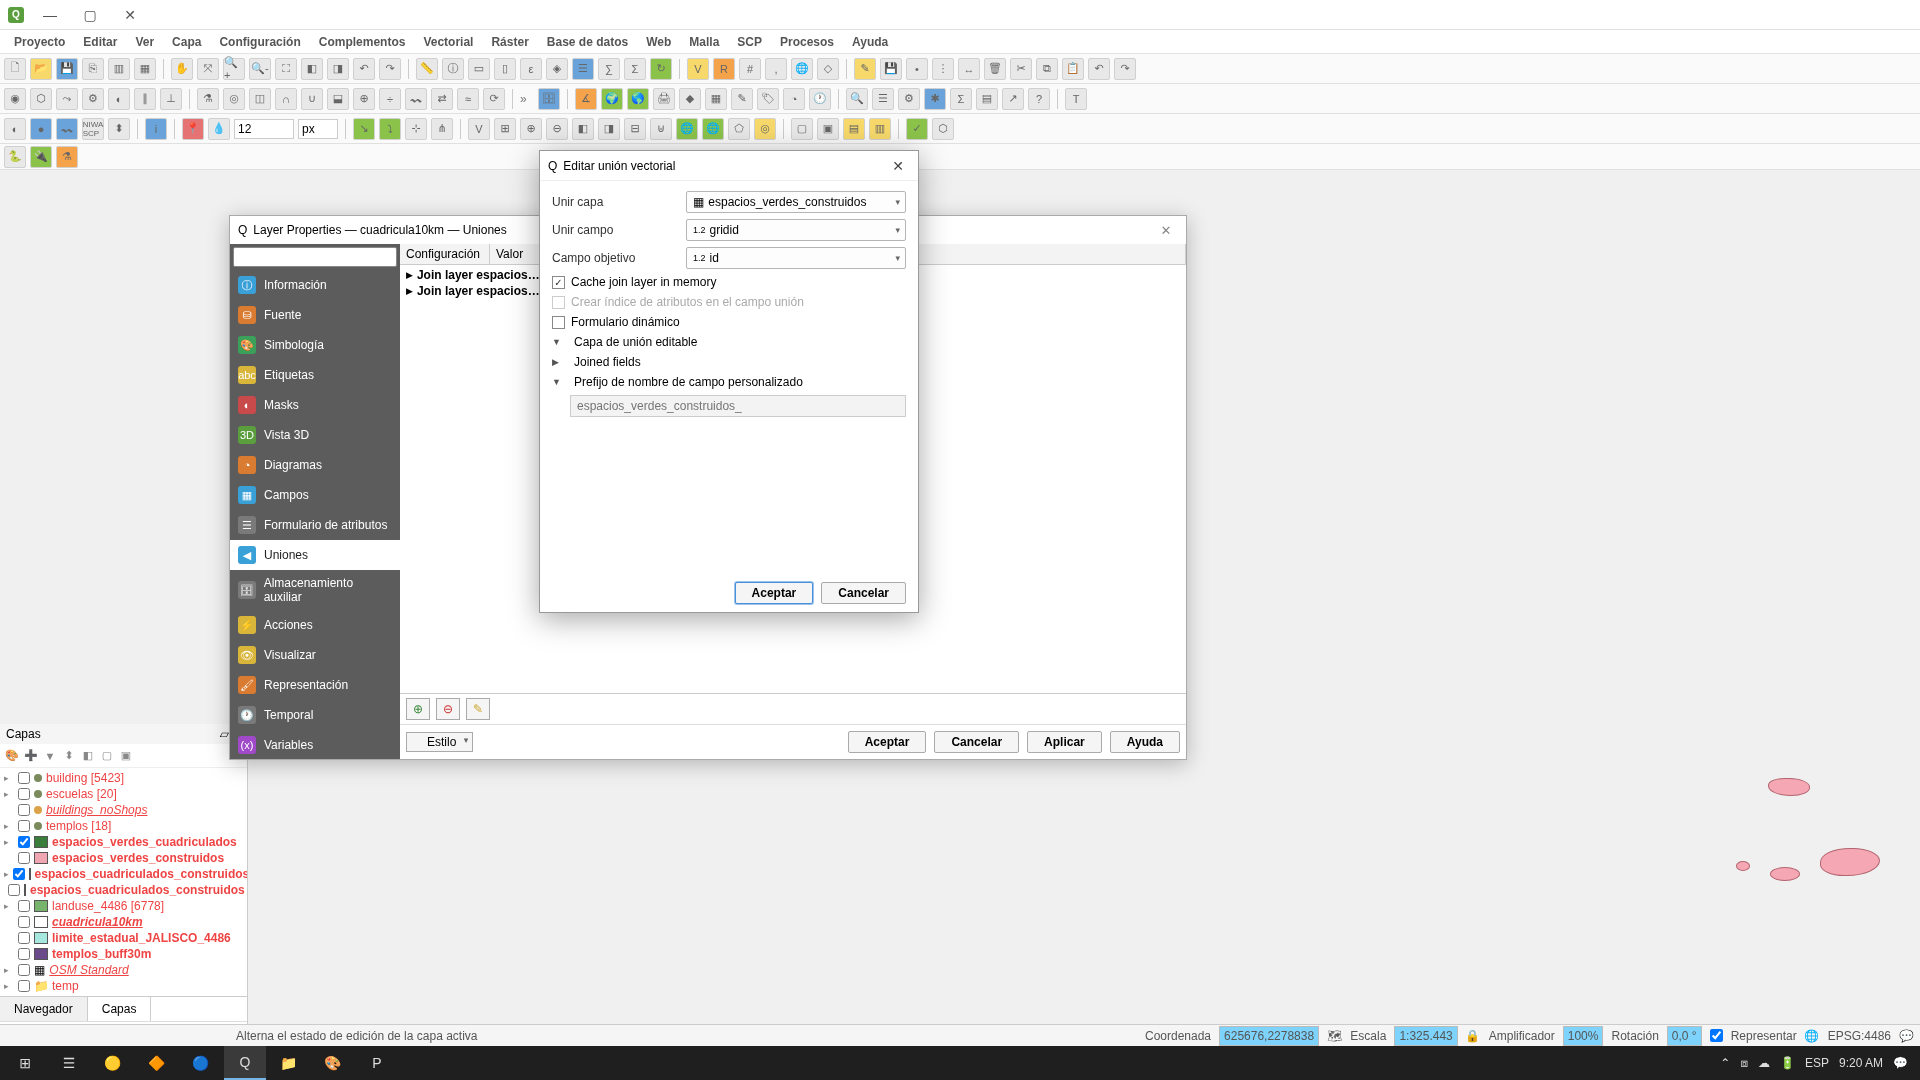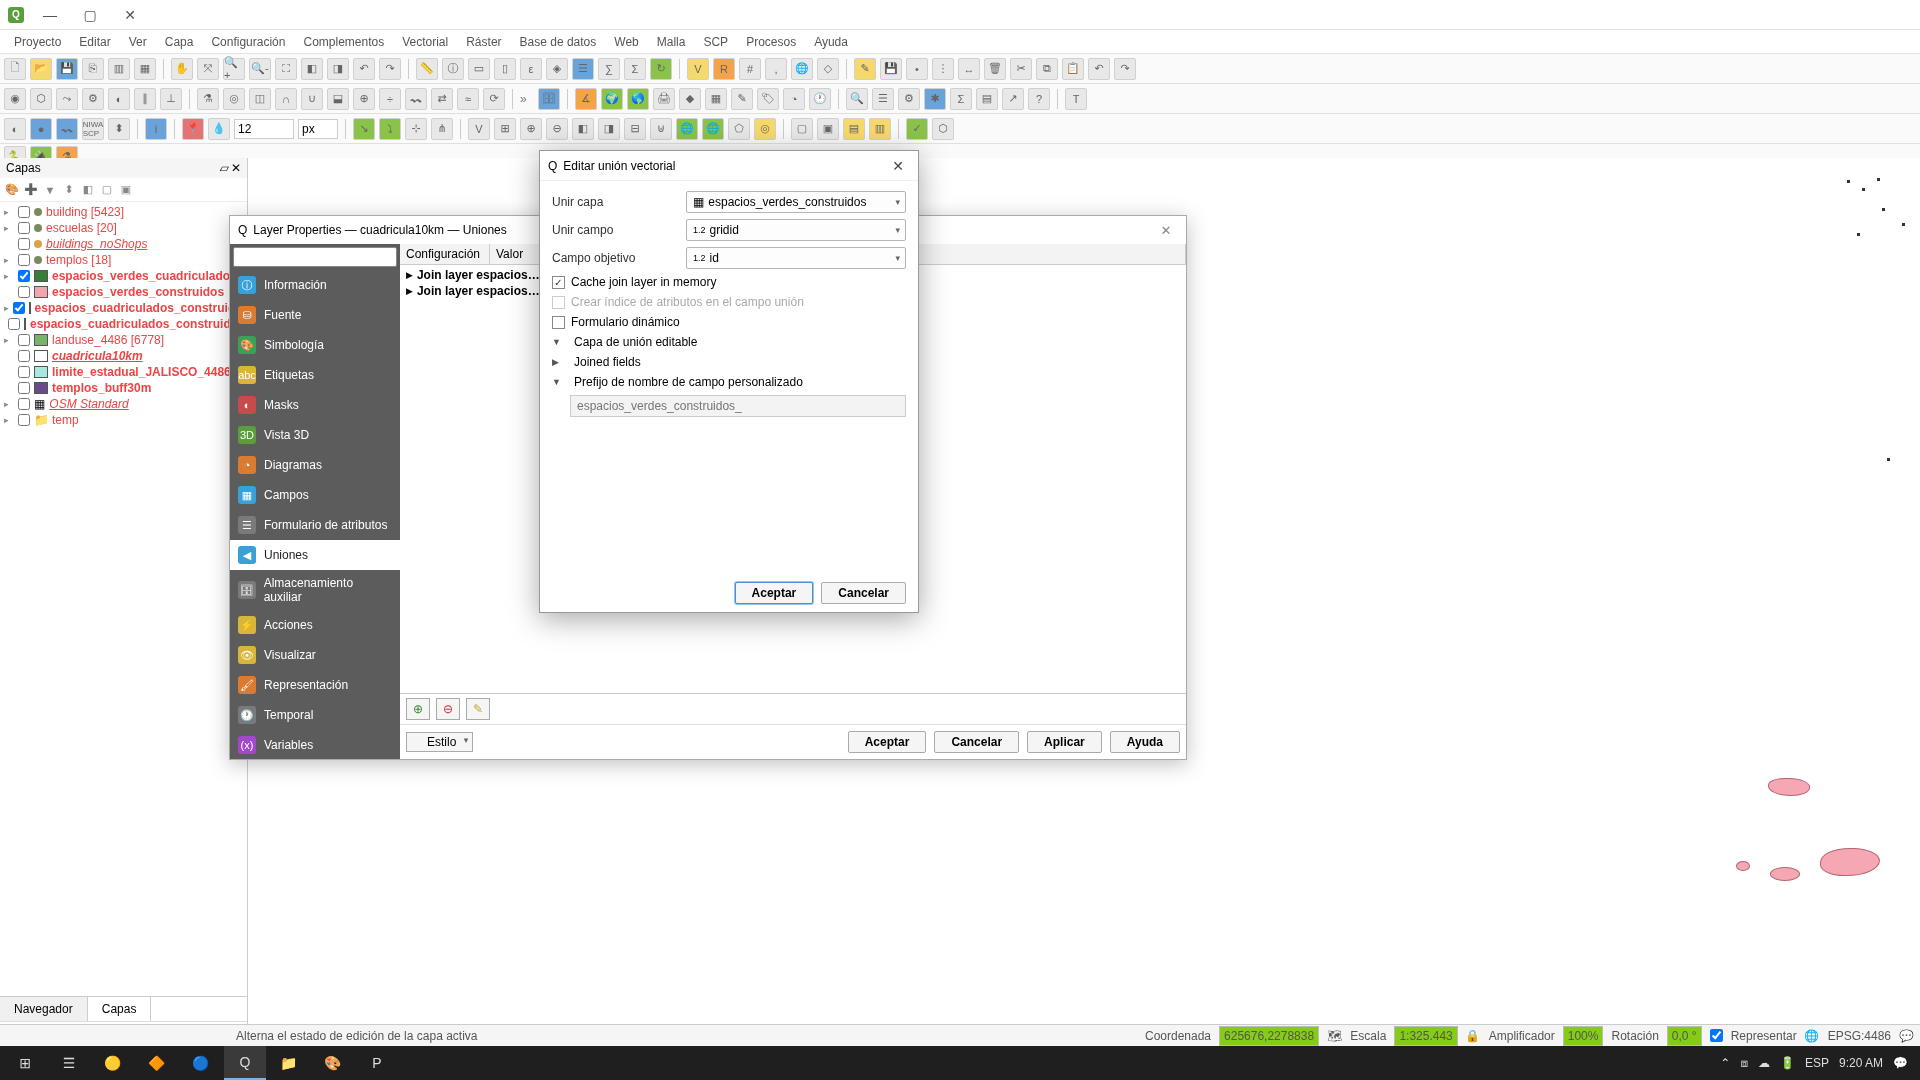"Proyecto" .menubar { font-weight: none -> bold }
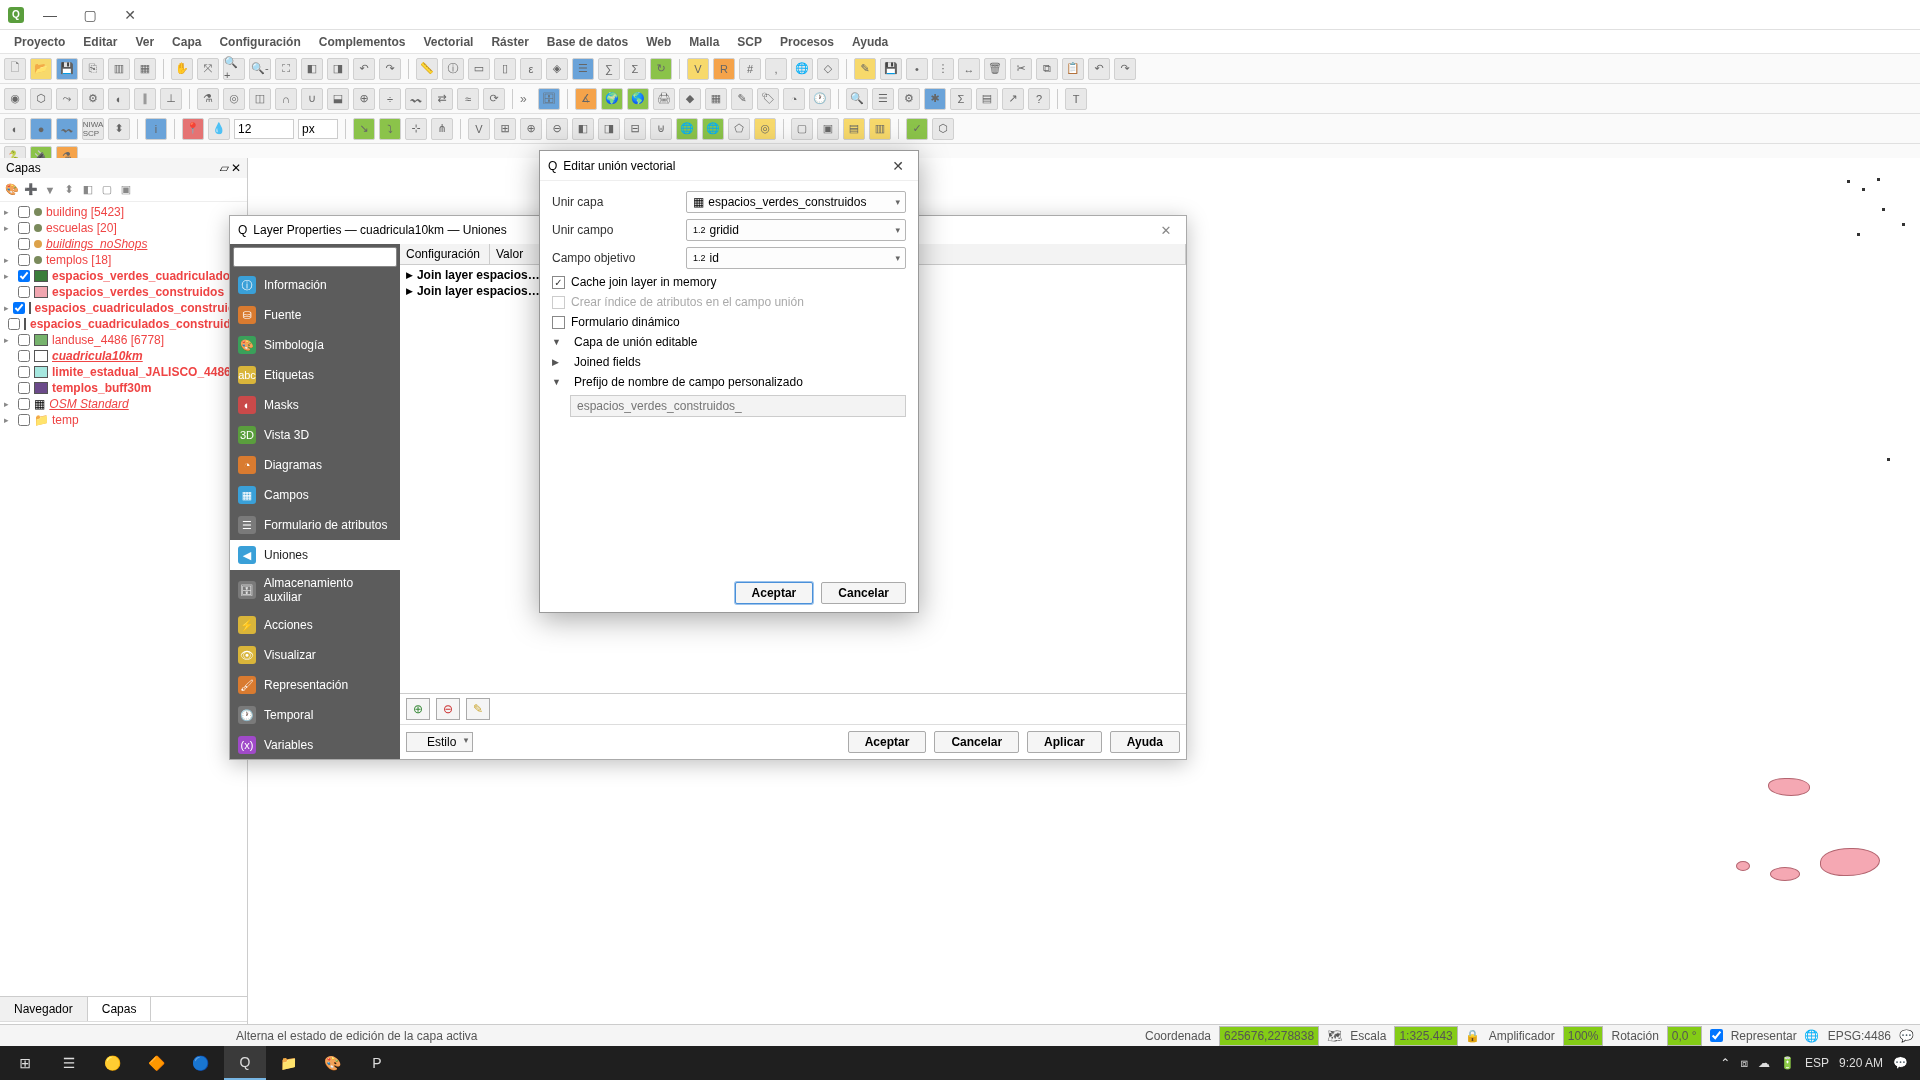"Capas" .main { align-items: none -> flex-end }
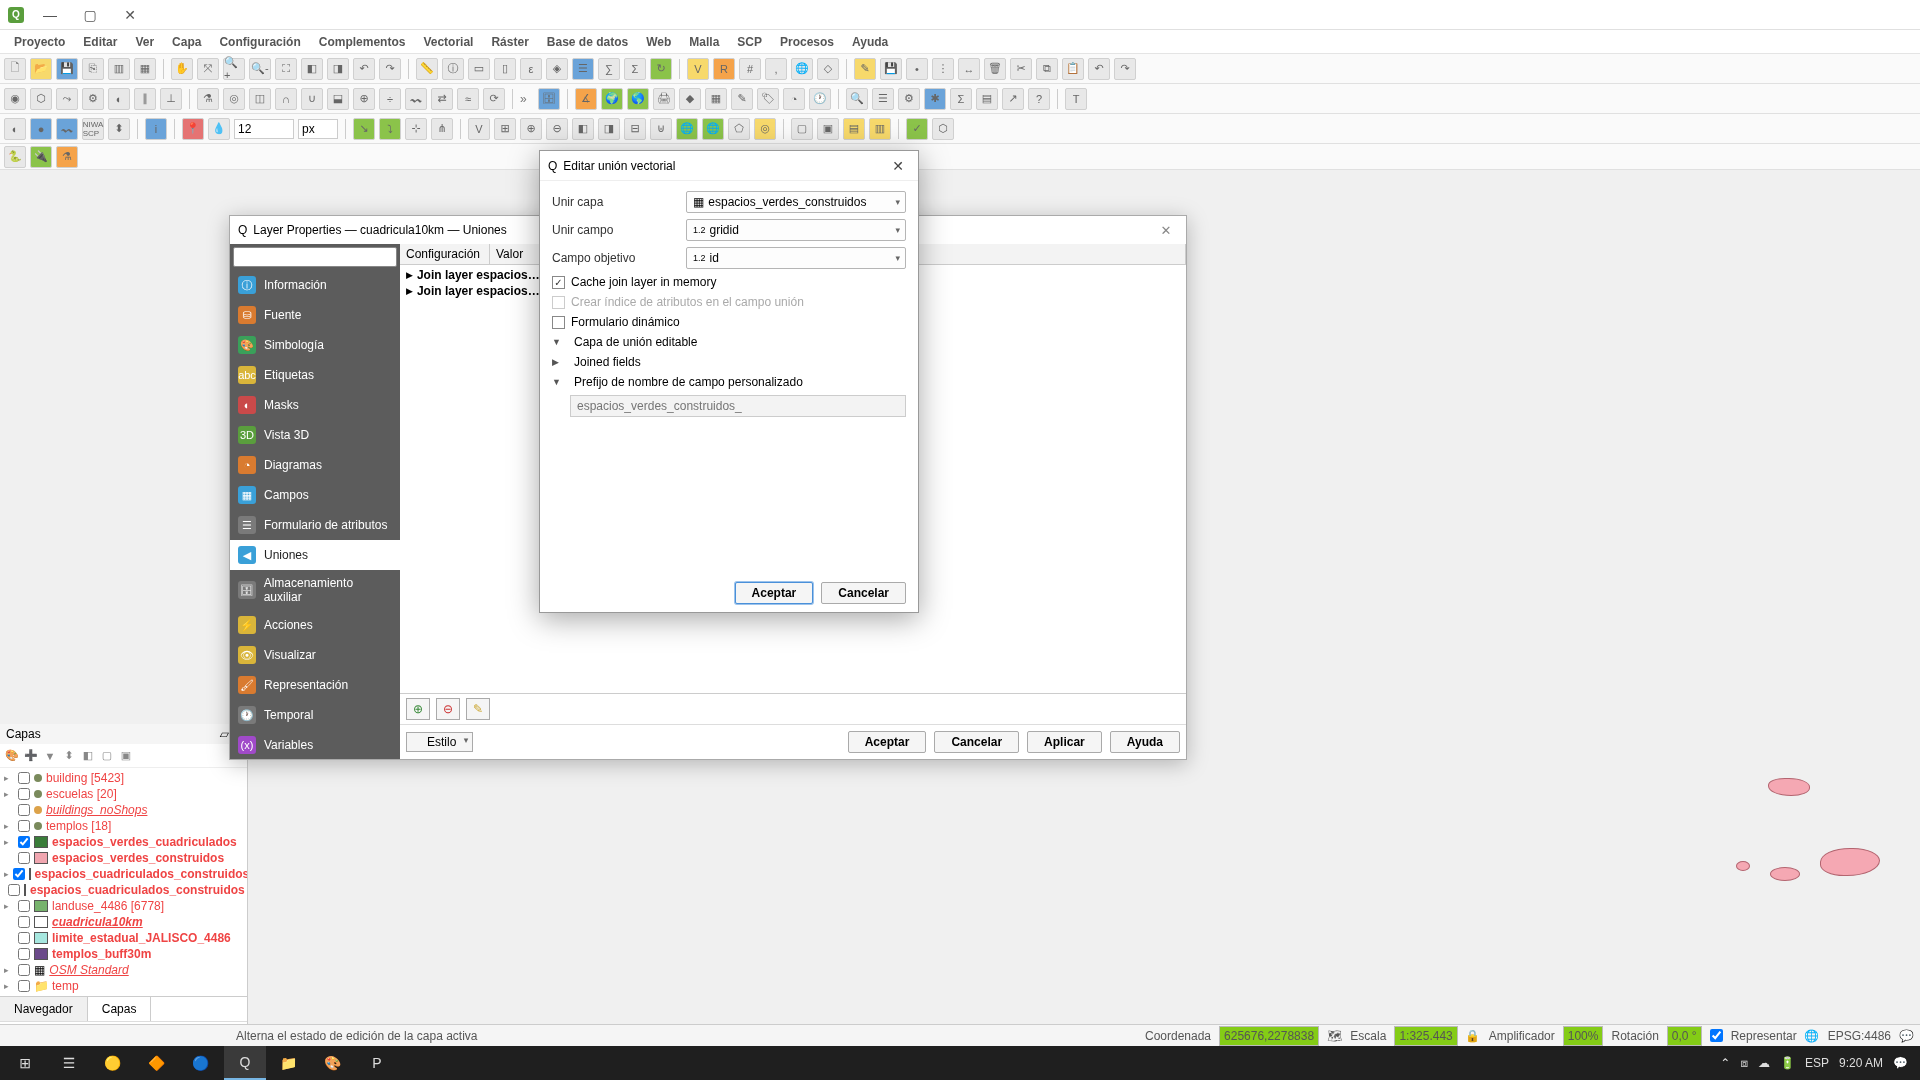"625676,2278838" .statusbar .sbox { background: #84cc16 -> #7dd3fc }
